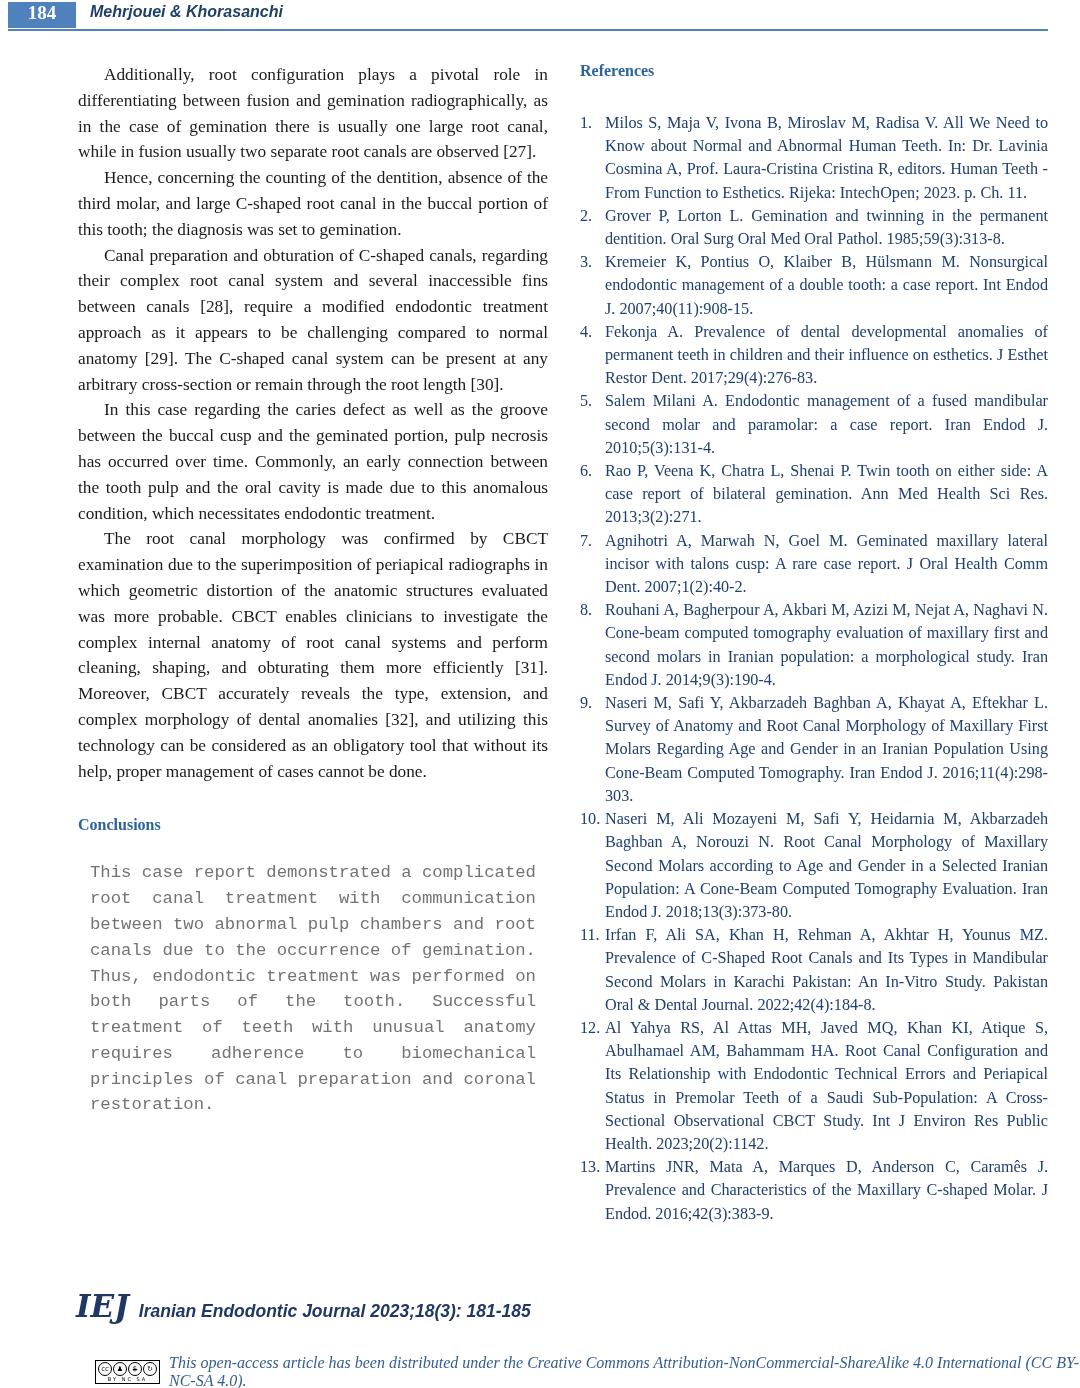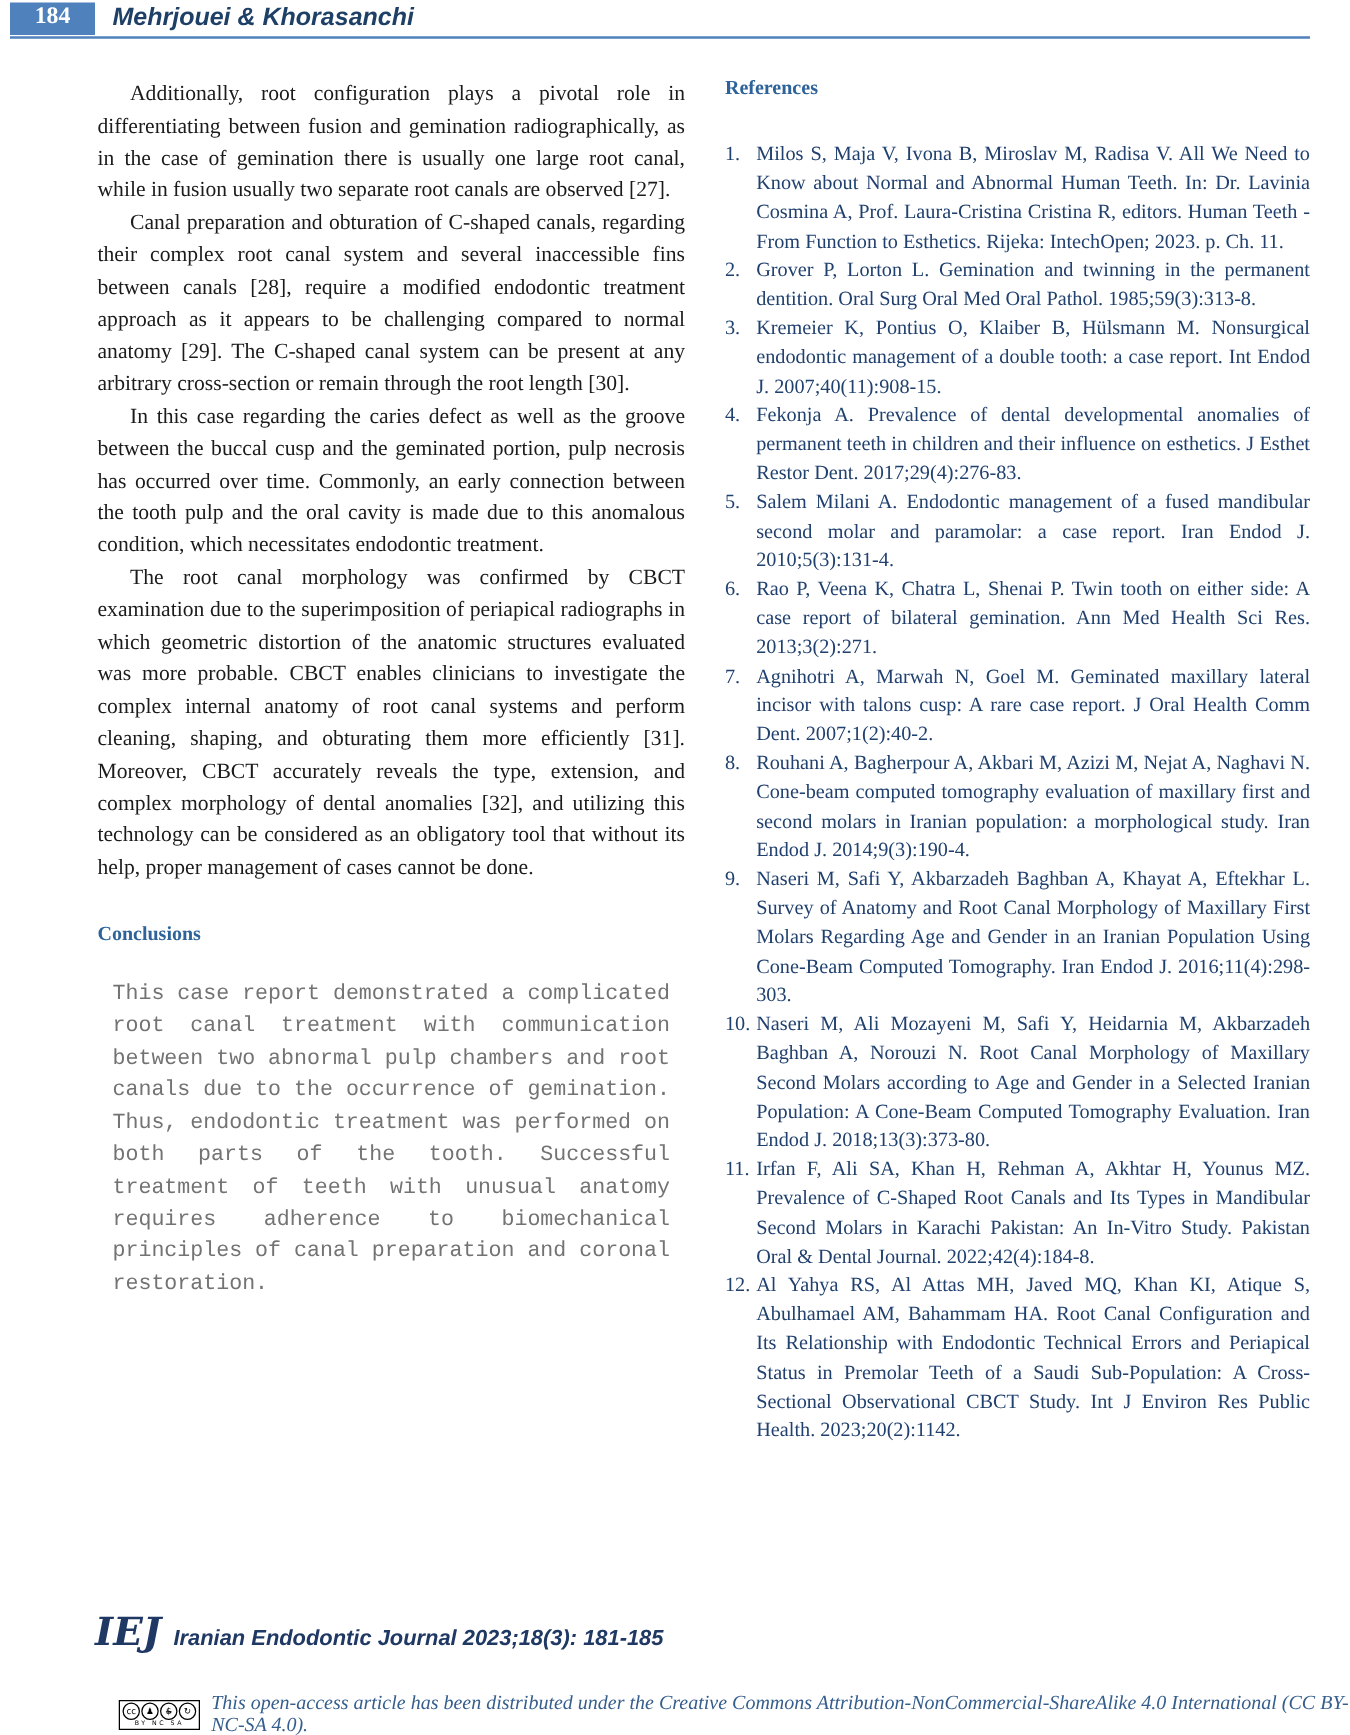"Mehrjouei & Khorasanchi" .running-title { font-size: 20px -> 16px }
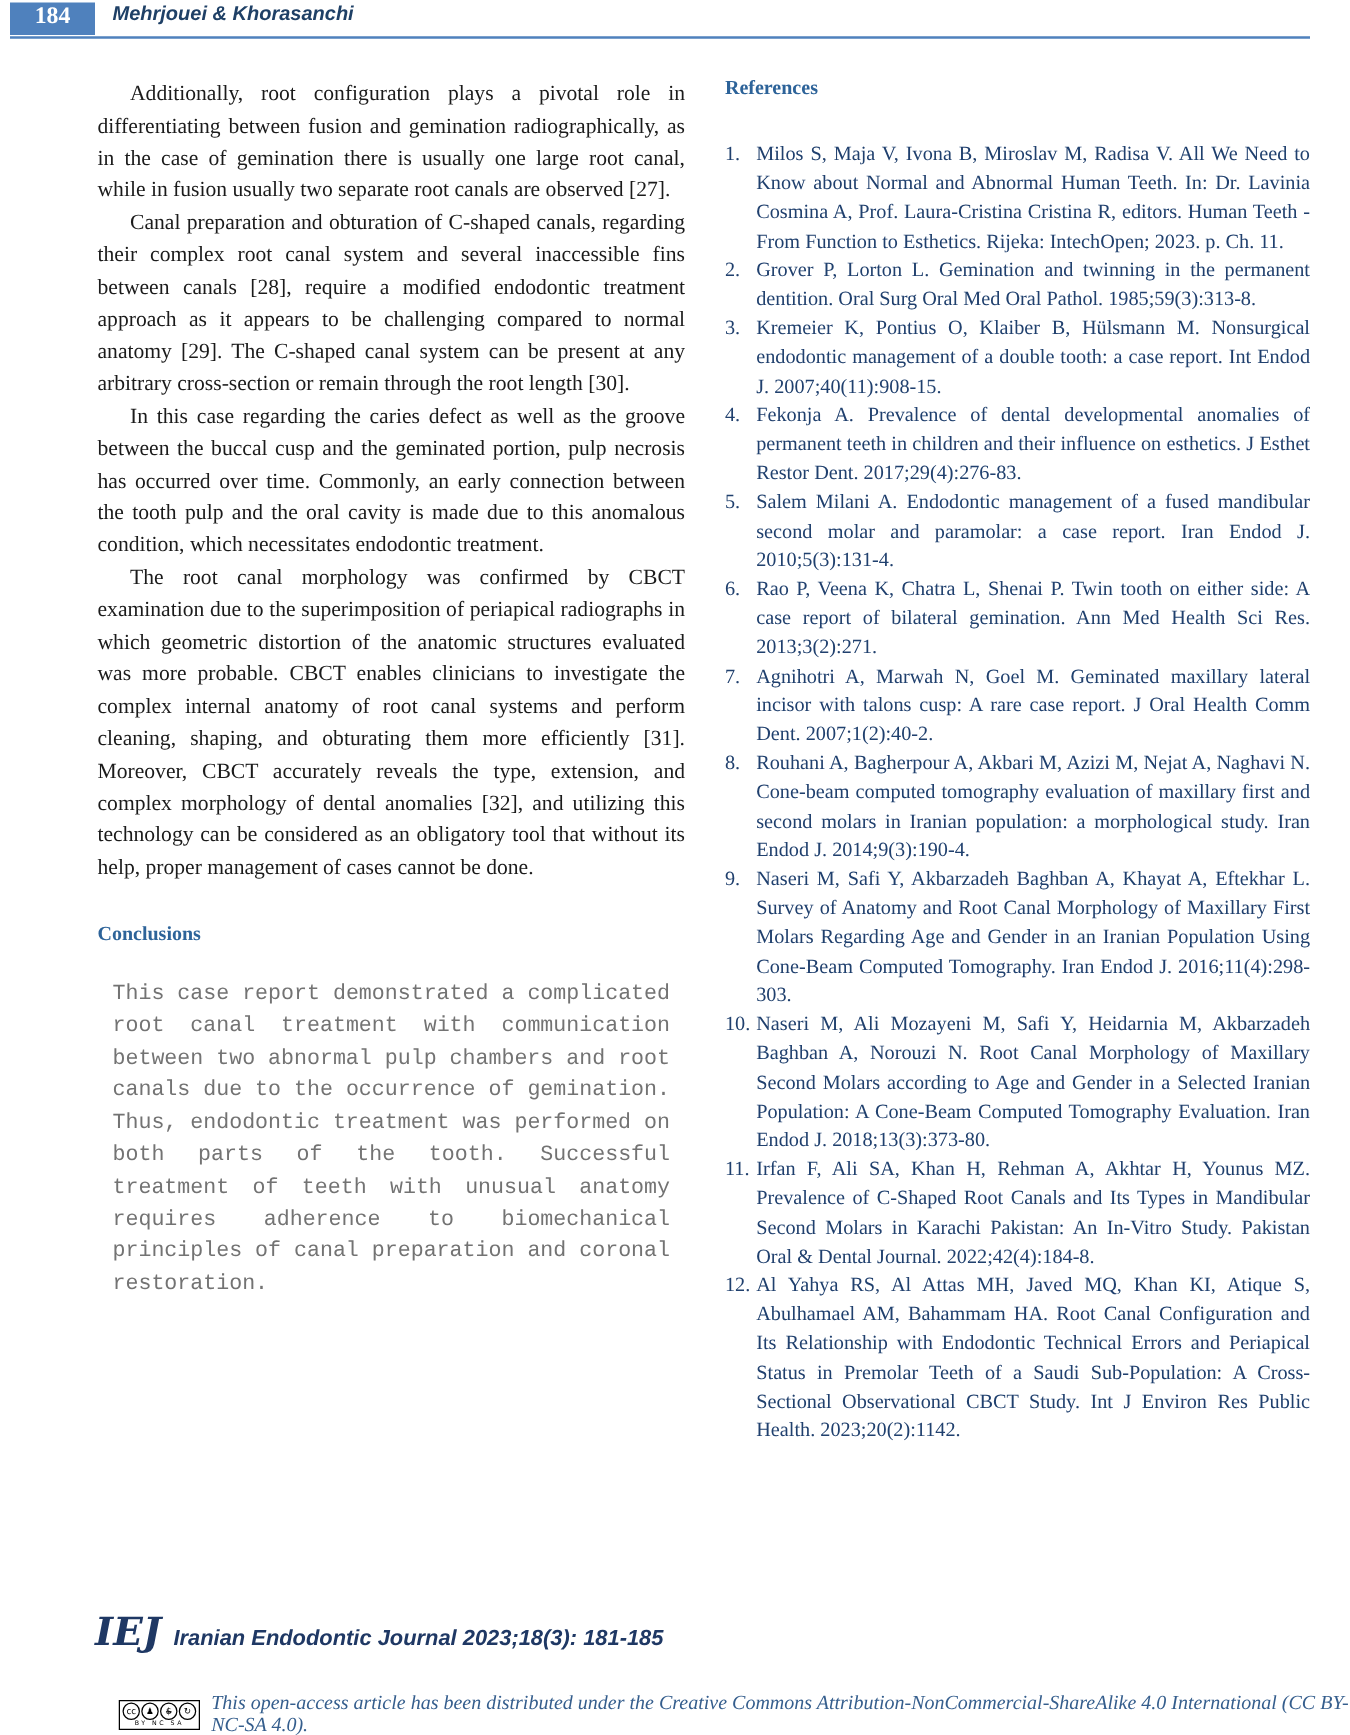"Hence, concerning the counting of" p.body-par { html: none -> <p>Hence, concerning the counting of the dentition, absence of the third molar, and large C-shaped root canal in the buccal portion of this tooth; the diagnosis was set to gemination.</p> }
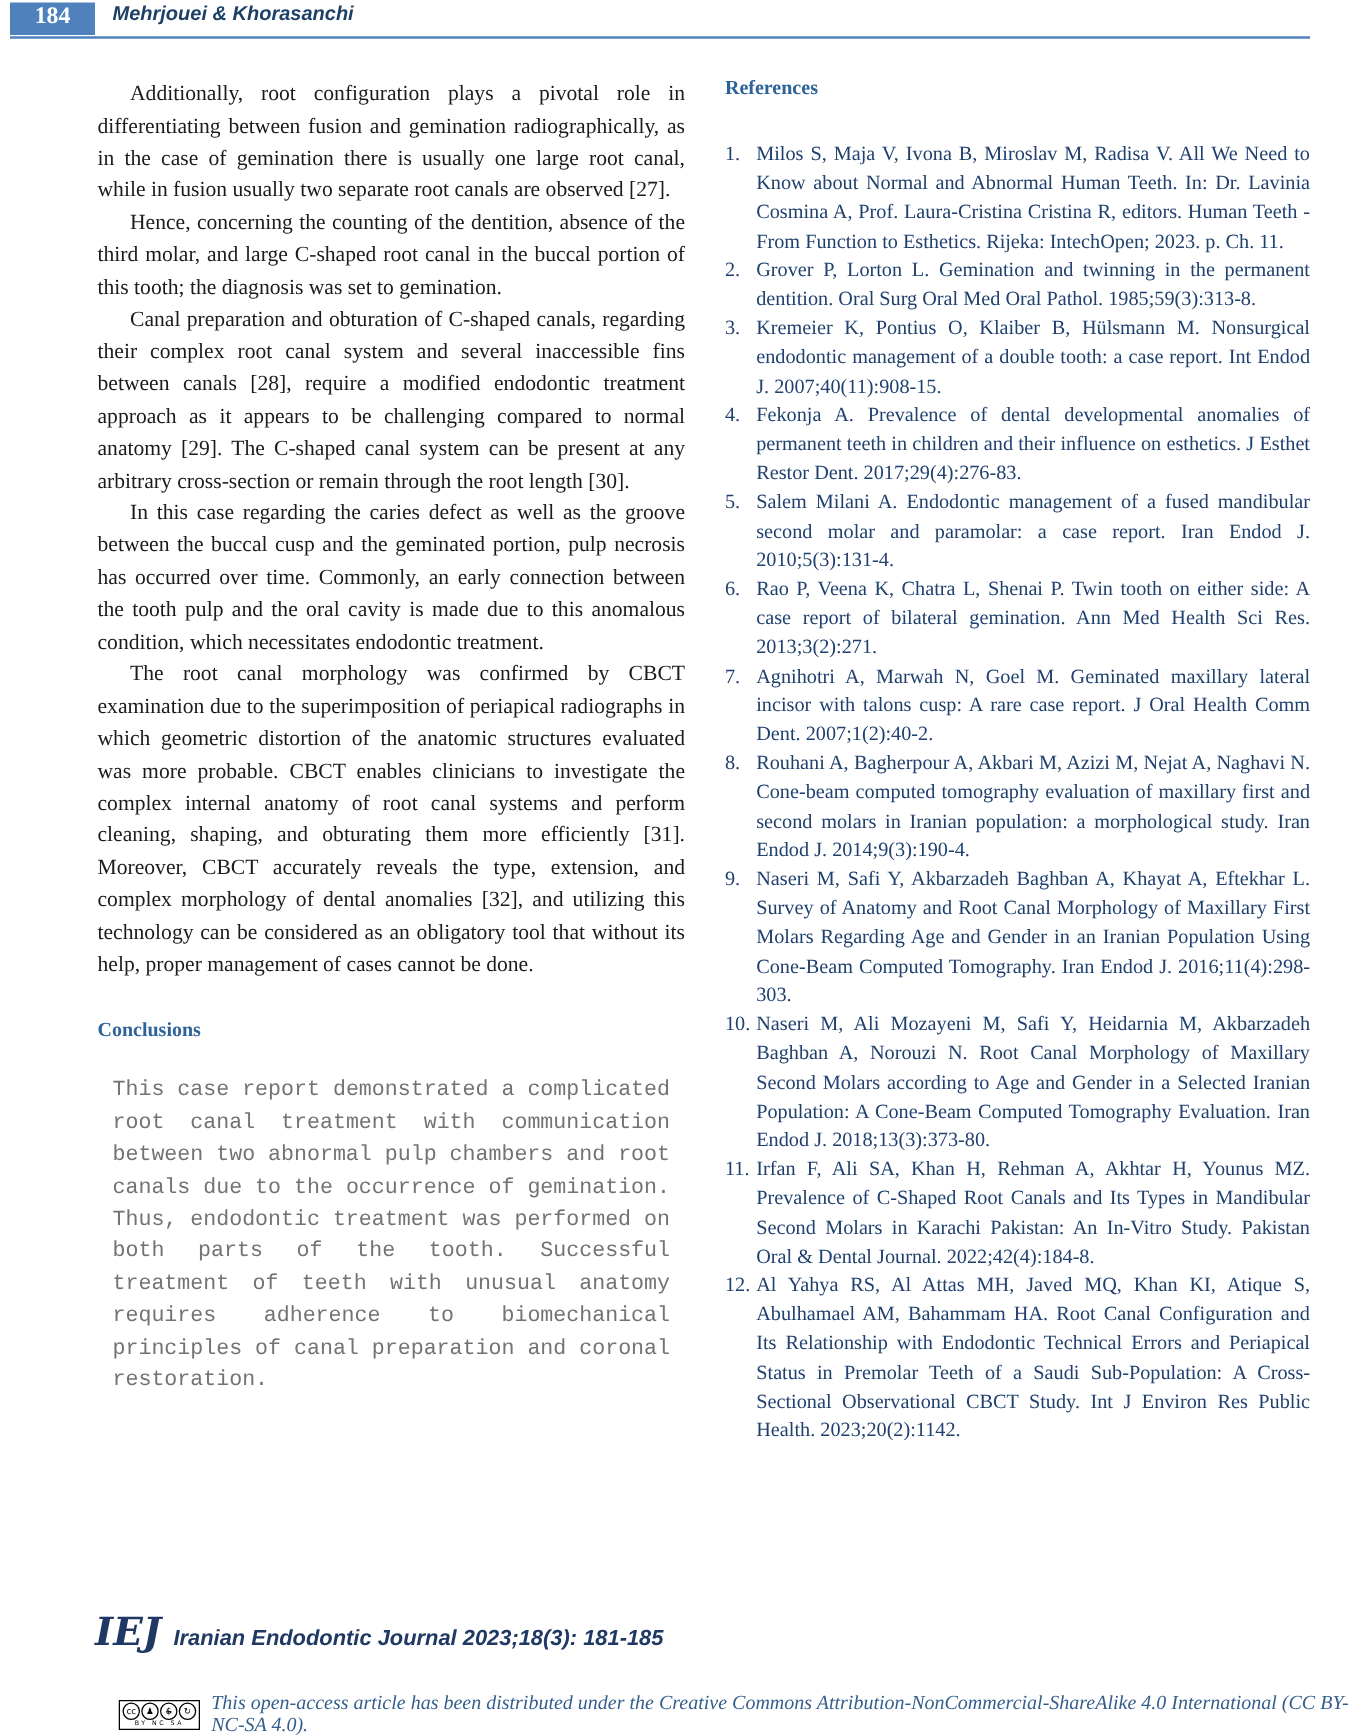"13." li.ref-item { html: none -> <li> <span>13.</span> <span>Martins JNR, Mata A, Marques D, Anderson C, Caramês J. Prevalence and Characteristics of the Maxillary C-shaped Molar. J Endod. 2016;42(3):383-9.</span> </li> }
